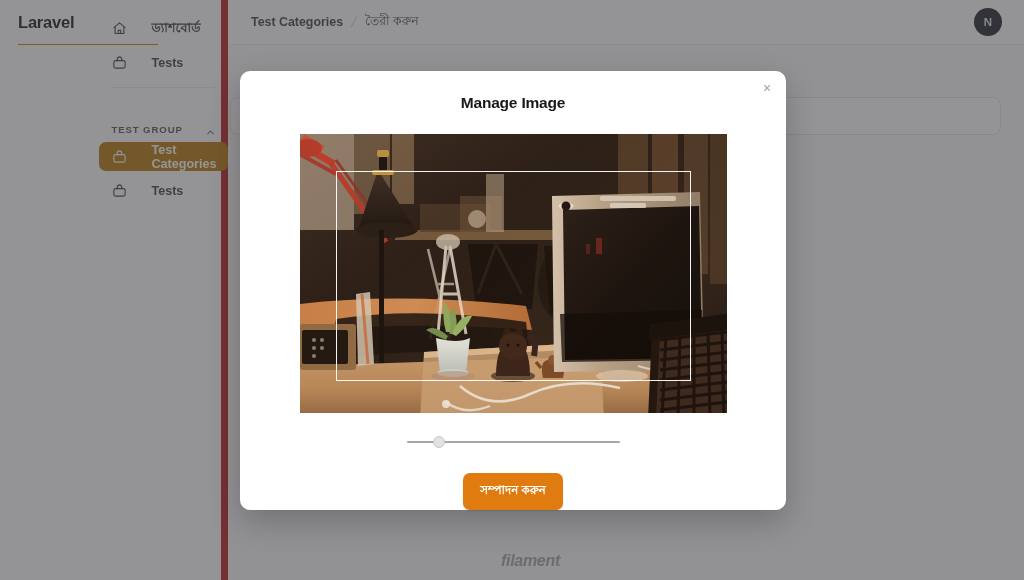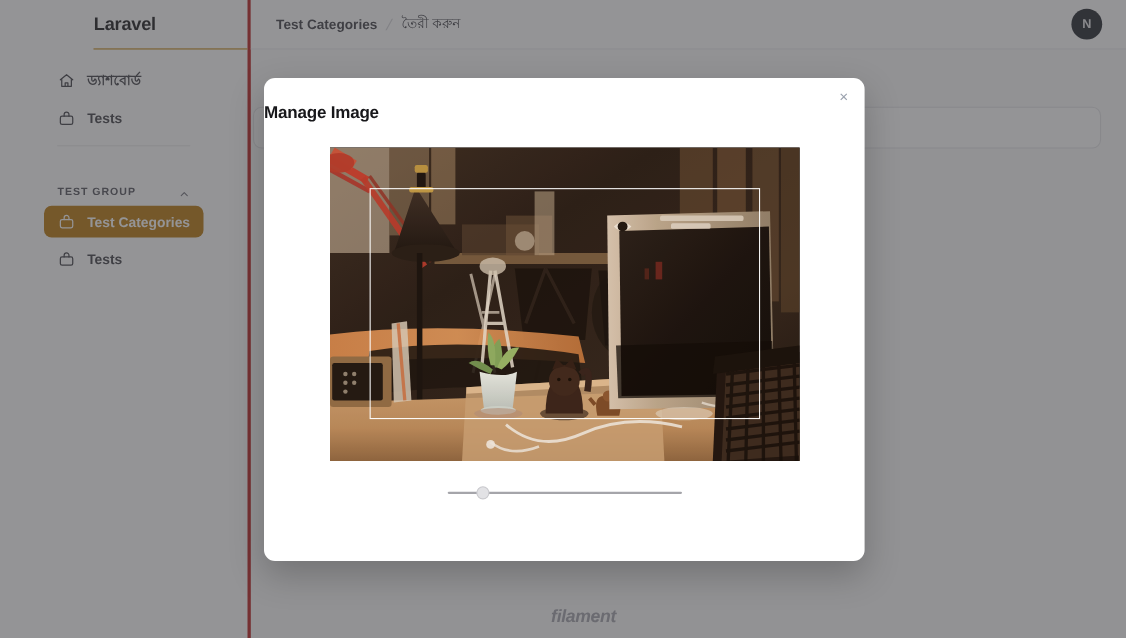"Laravel" .sidebar { align-items: center -> none; border-right: 3px solid #b91c1c -> 7px solid #b91c1c; flex-direction: column -> row }
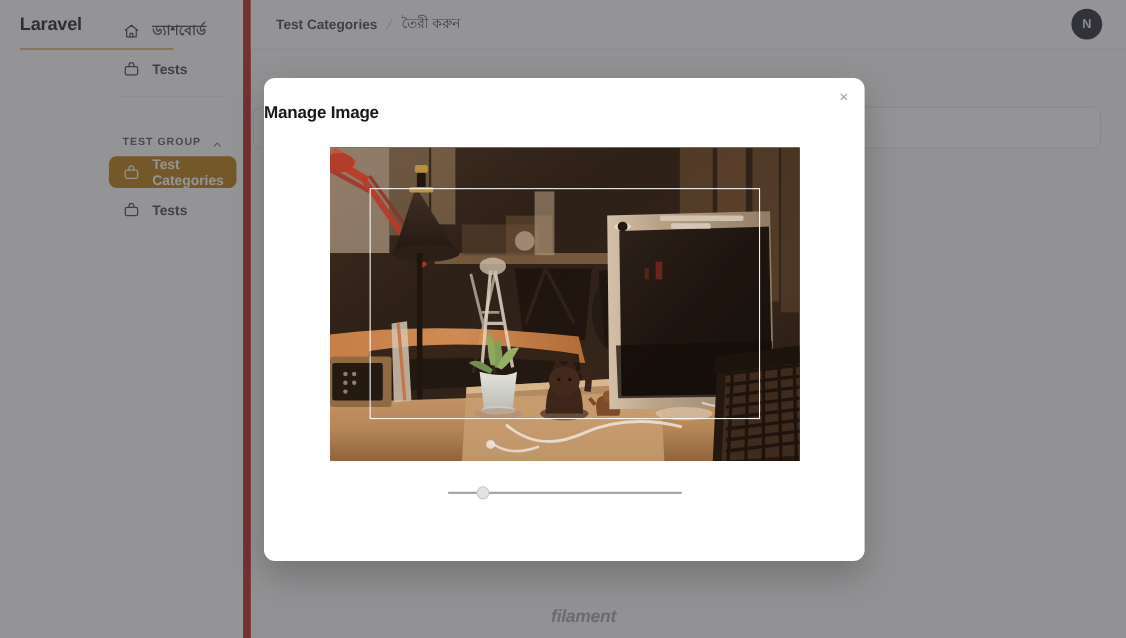"ড্যাশবোর্ড" .nav-item { gap: 11px -> 24px }
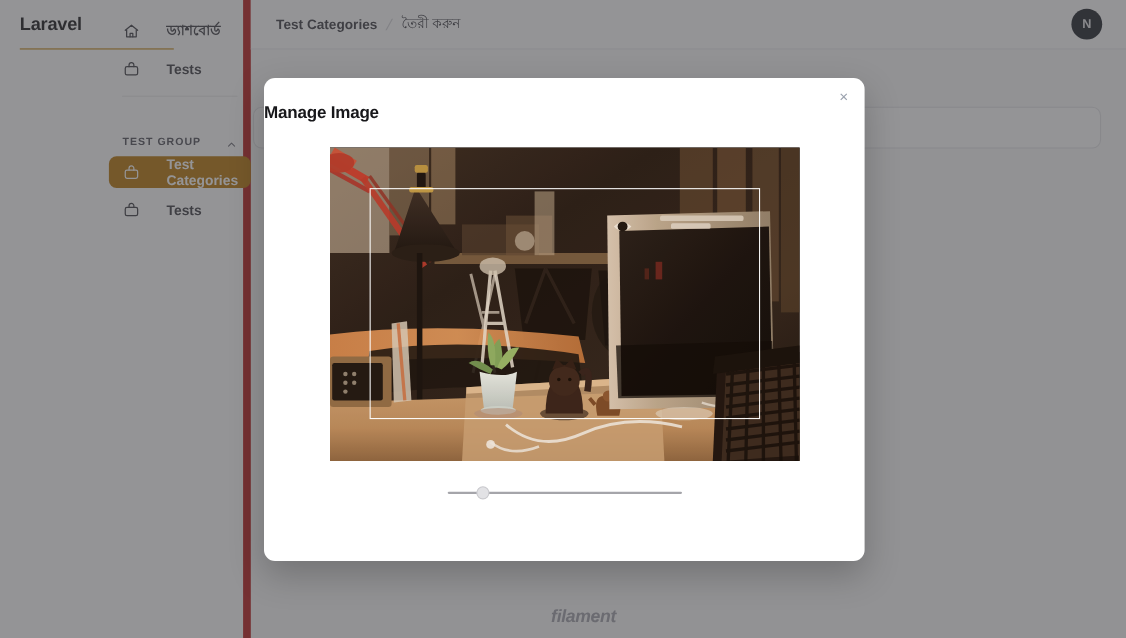"Manage Image" .modal-title { text-align: none -> center }
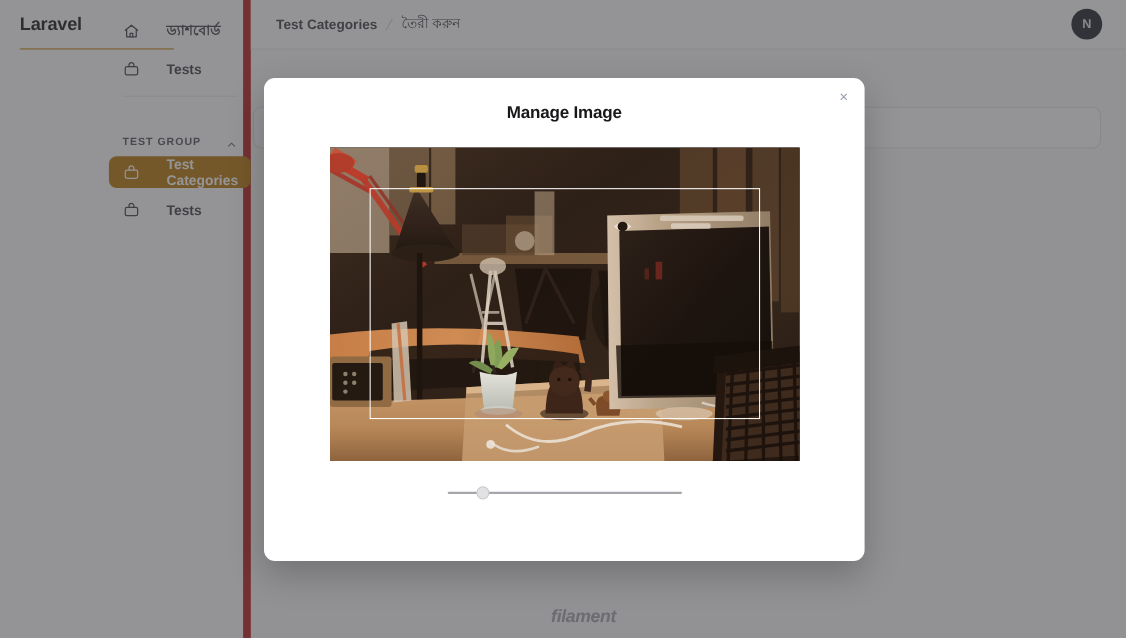"সম্পাদন করুন" div.btn-row { html: none -> <div> <button>সম্পাদন করুন</button> </div> }
